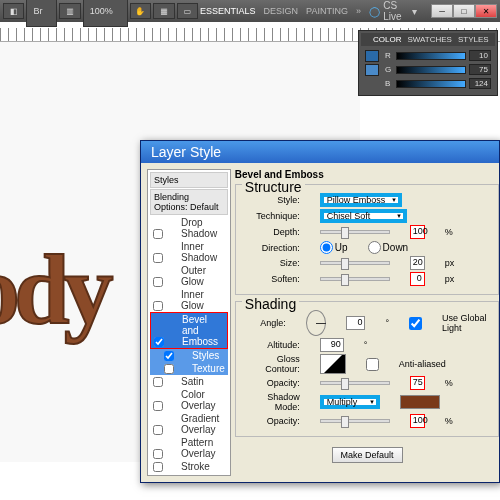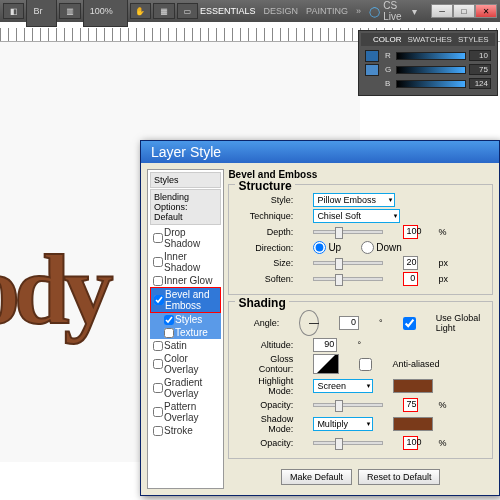"Structure" .group>legend { font-size: 12px -> 14px; font-weight: bold -> normal }
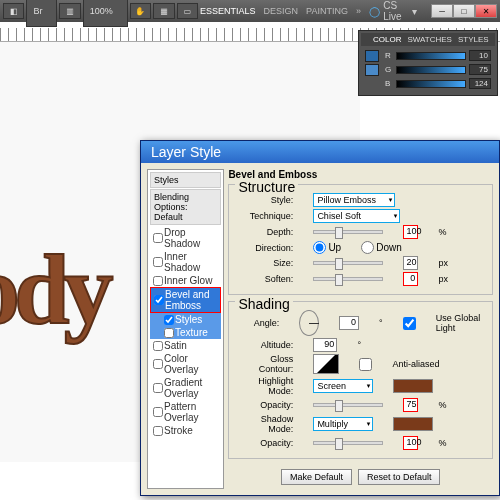"Pillow Emboss" .fsel.red { border: 1px solid #0ea5e9 -> 4px solid #0ea5e9 }
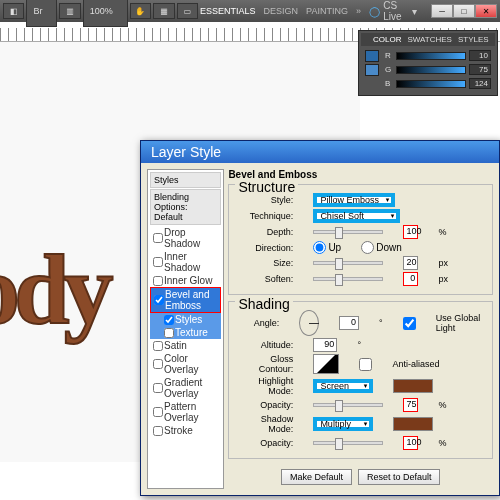"Drop Shadow" .litem { align-items: center -> flex-end; gap: 1px -> 18px }
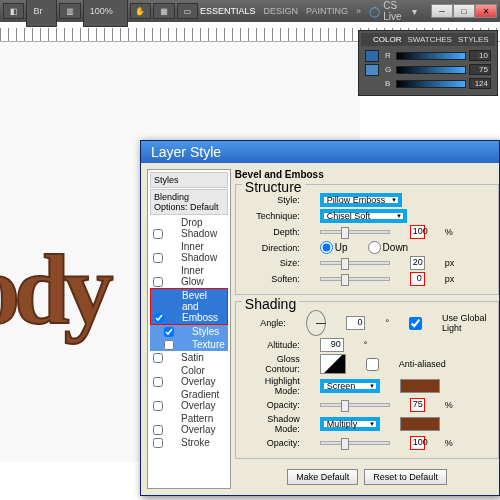"Outer Glow" div.litem { html: none -> <div> <input> <span>Outer Glow</span> </div> }
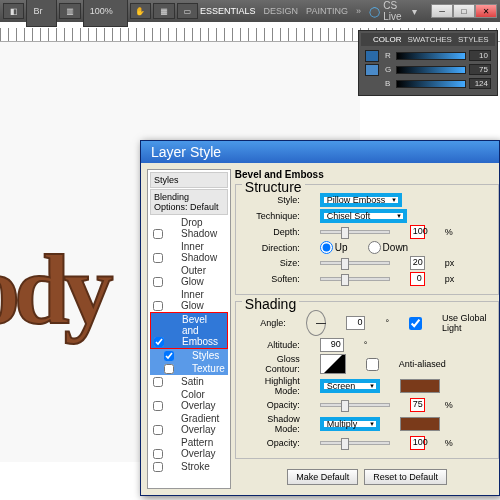"Highlight Mode:" div.frow { html: <div> <span>Highlight Mode:</span> <div>Screen</div> <div></div> </div> -> none }
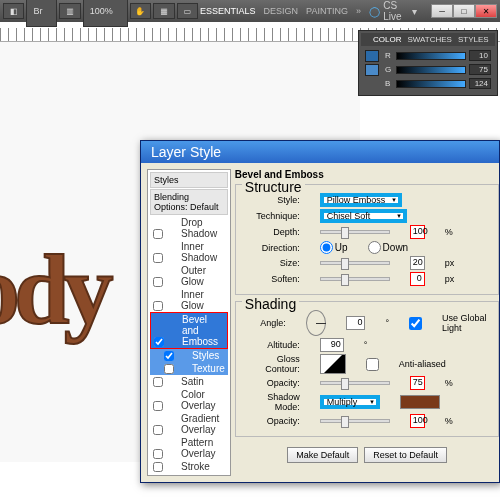"Reset to Default" button.btn { html: <button>Reset to Default</button> -> none }
